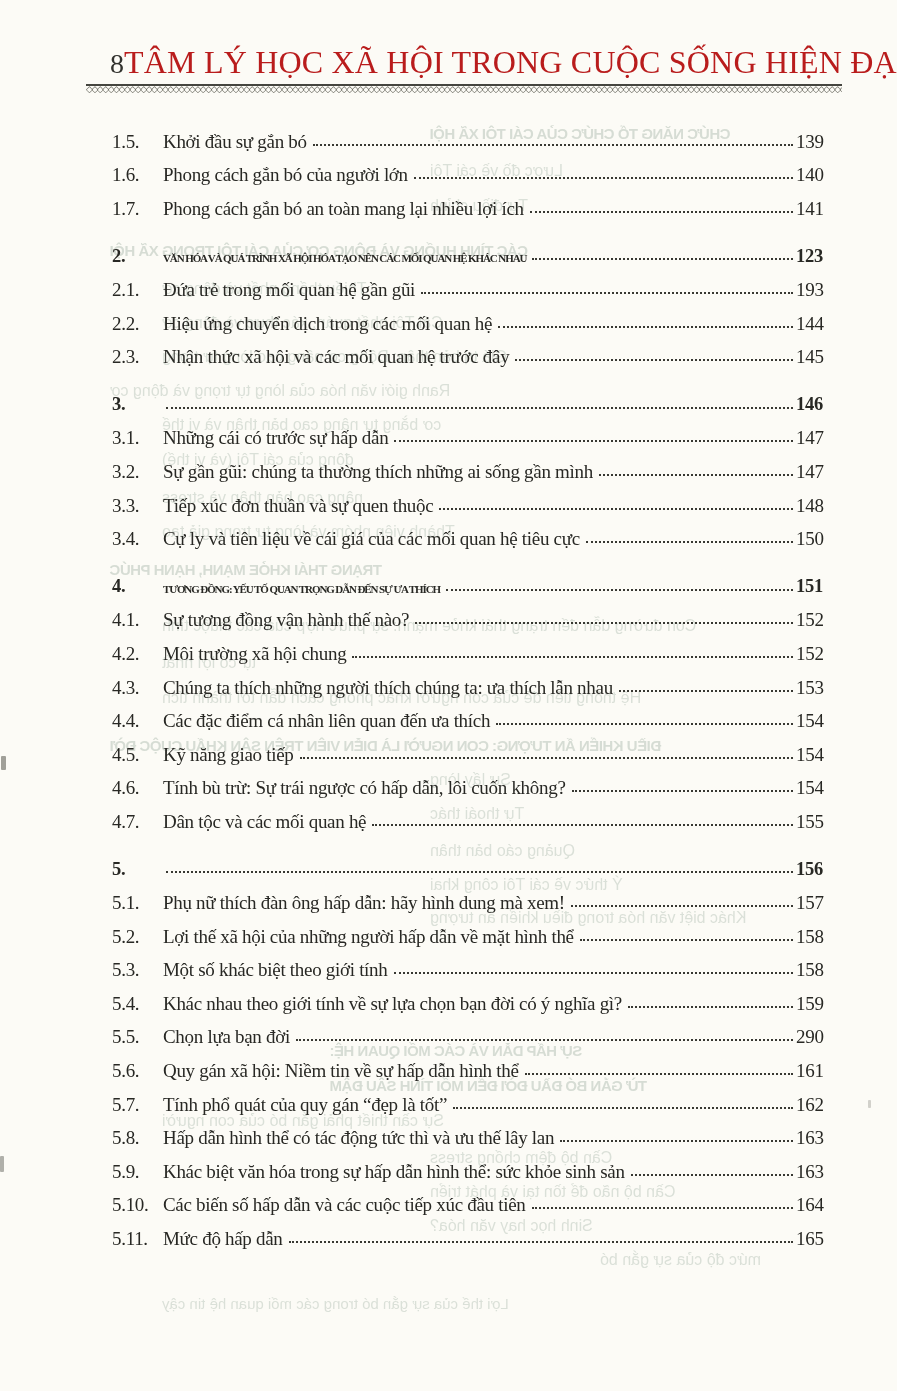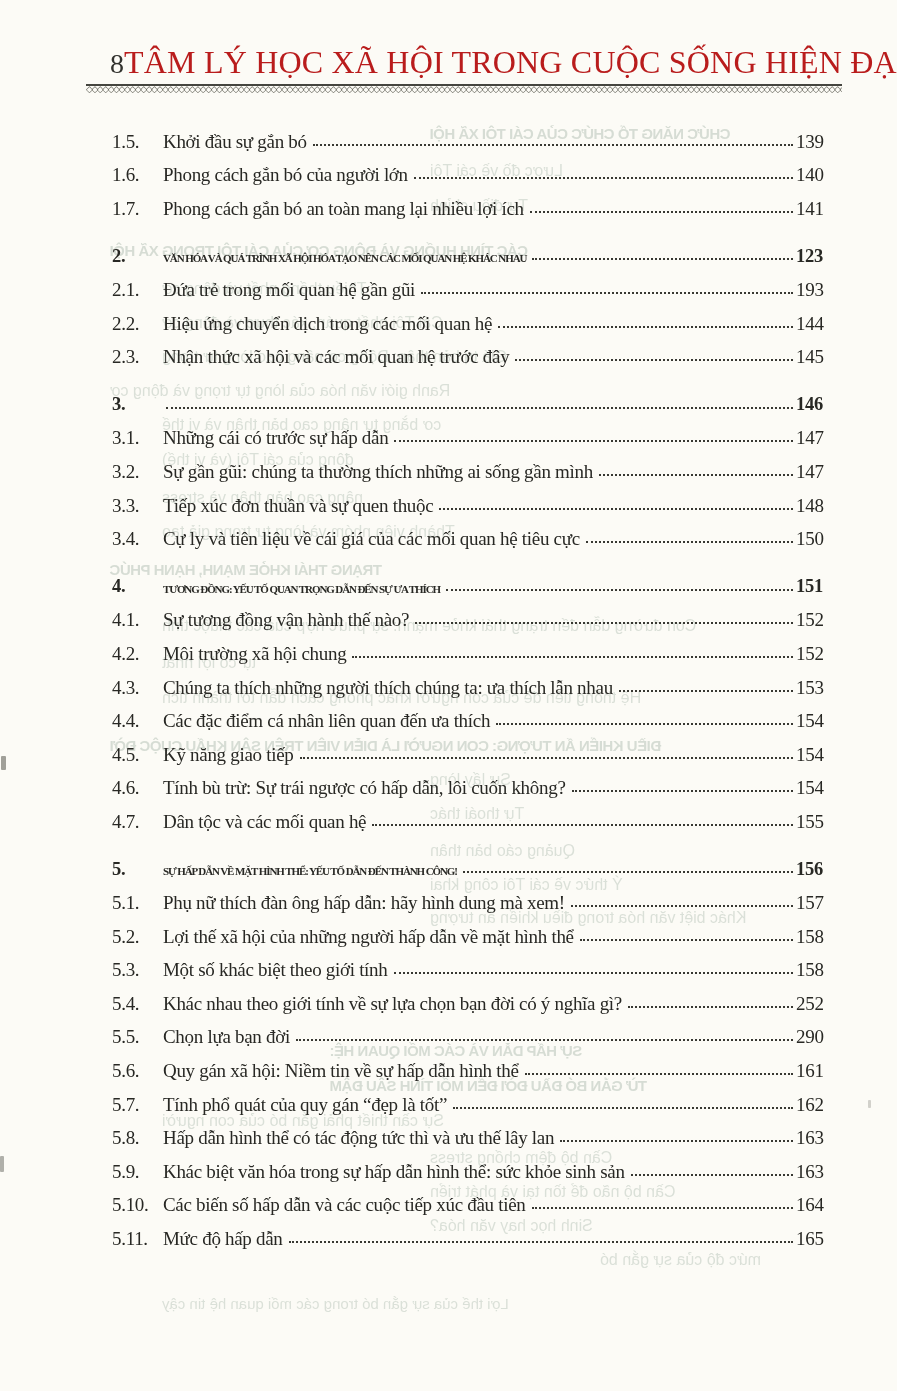"SỰ HẤP DẪN VỀ MẶT" span.title { html: <span>SỰ HẤP DẪN VỀ MẶT HÌNH THỂ: YẾU TỐ DẪN ĐẾN THÀNH CÔNG!</span> -> none }
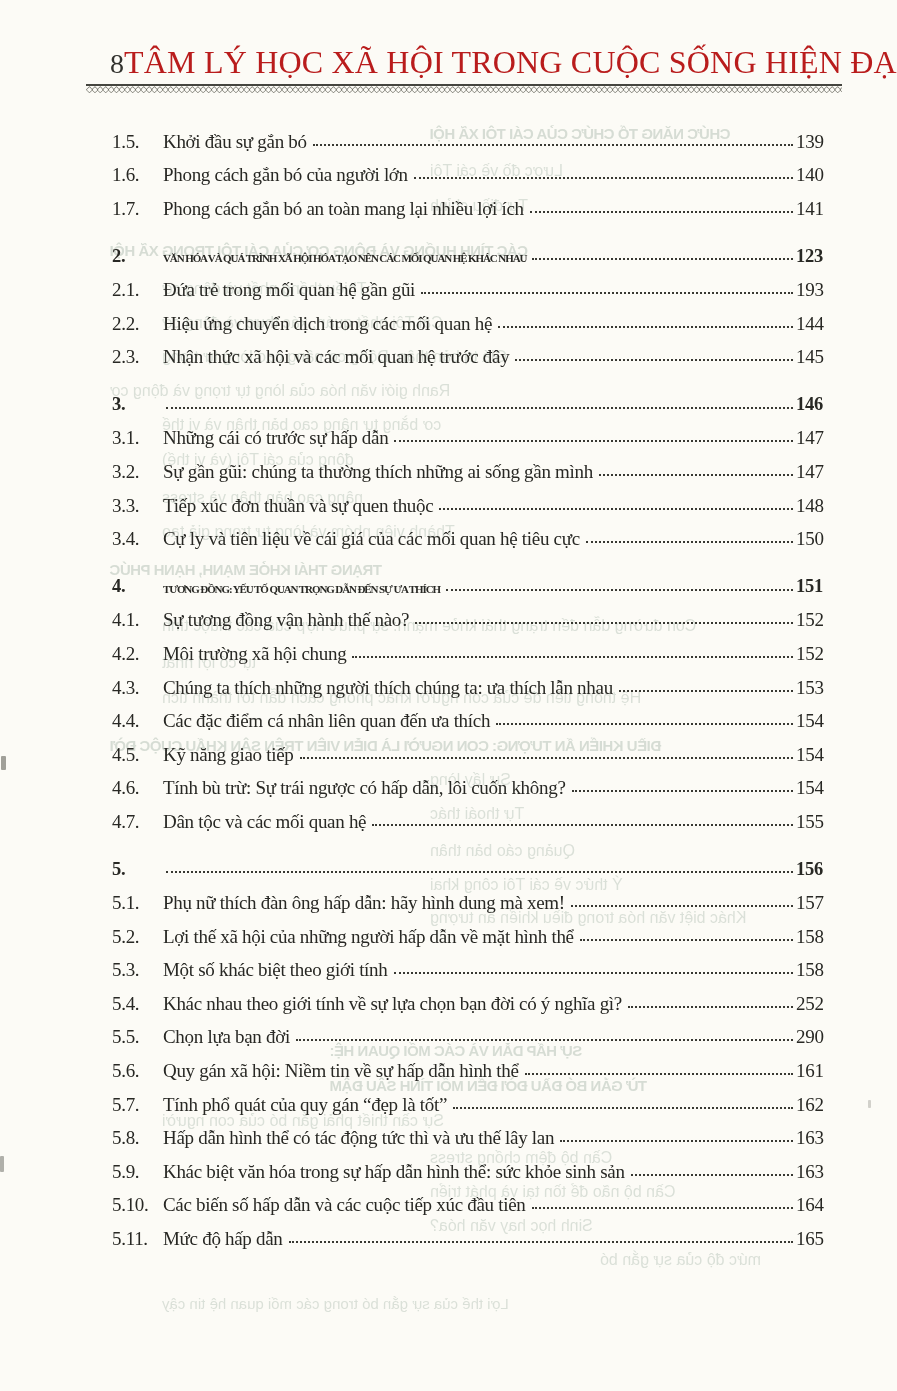"252" span.pg { text: 252 -> 159 }
